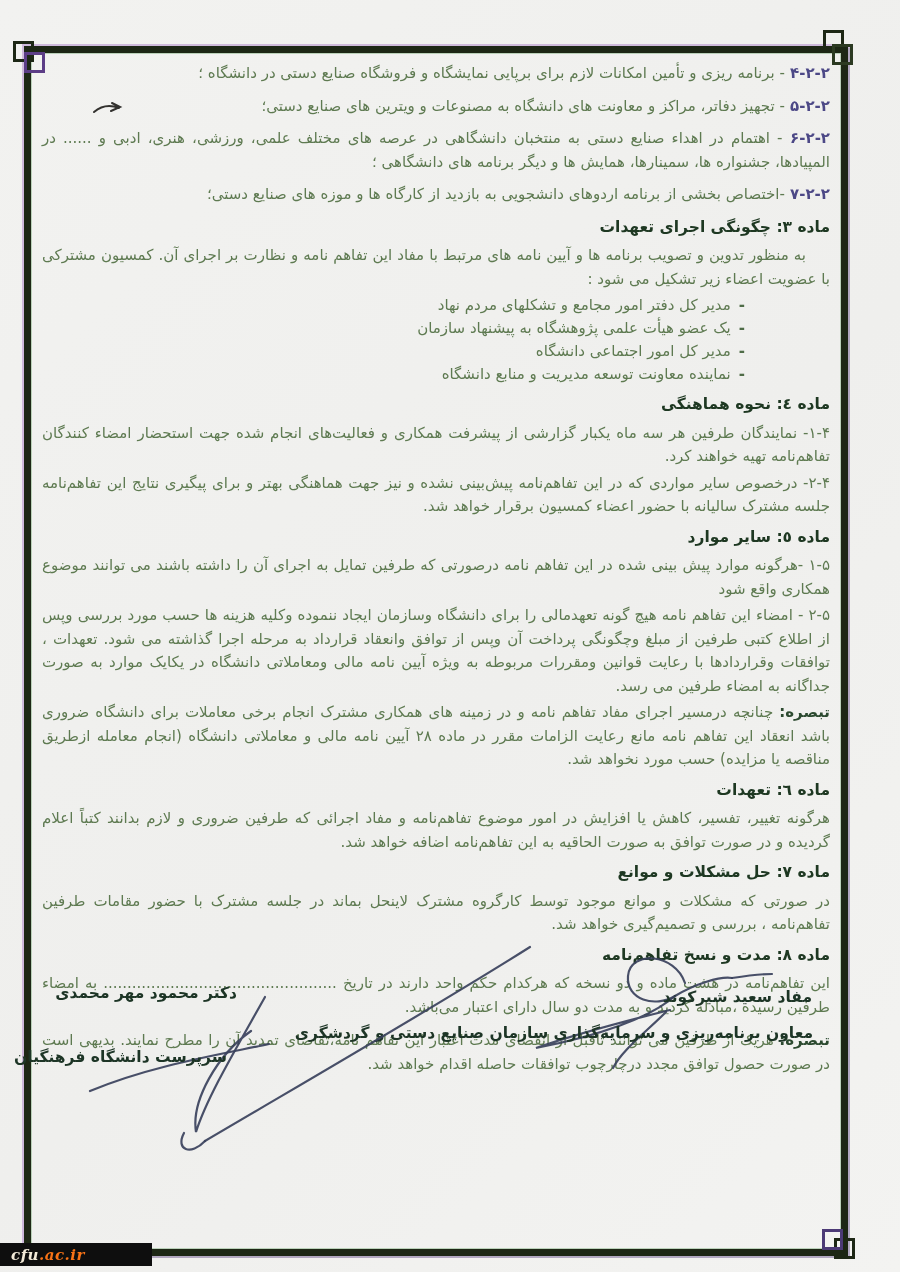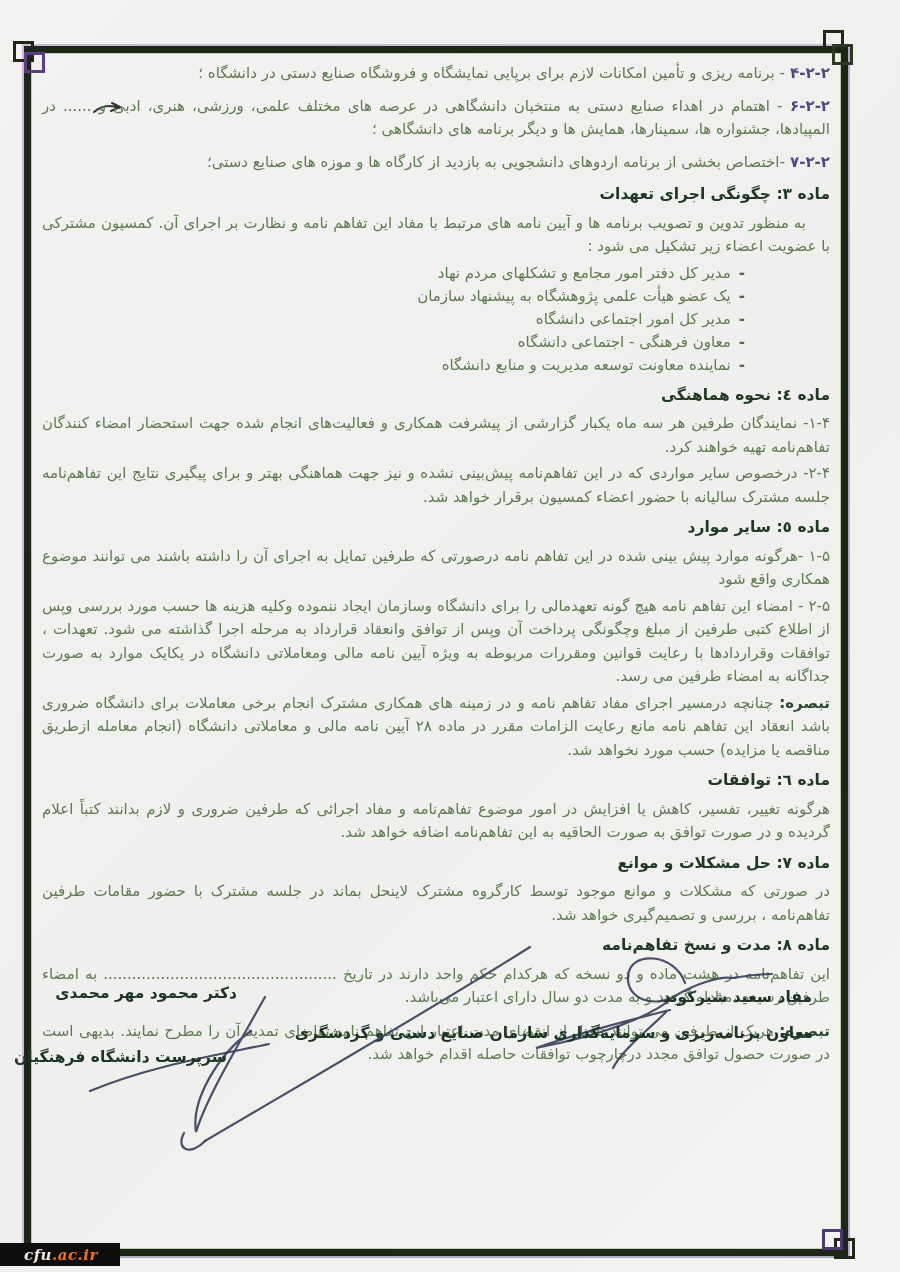"۵-۲-۲ - تجهیز دفاتر، مراکز" div.line-item { html: none -> <div><span>۵-۲-۲ </span>- تجهیز دفاتر، مراکز و معاونت های دانشگاه به مصنوعات و ویترین های صنایع دستی؛</div> }
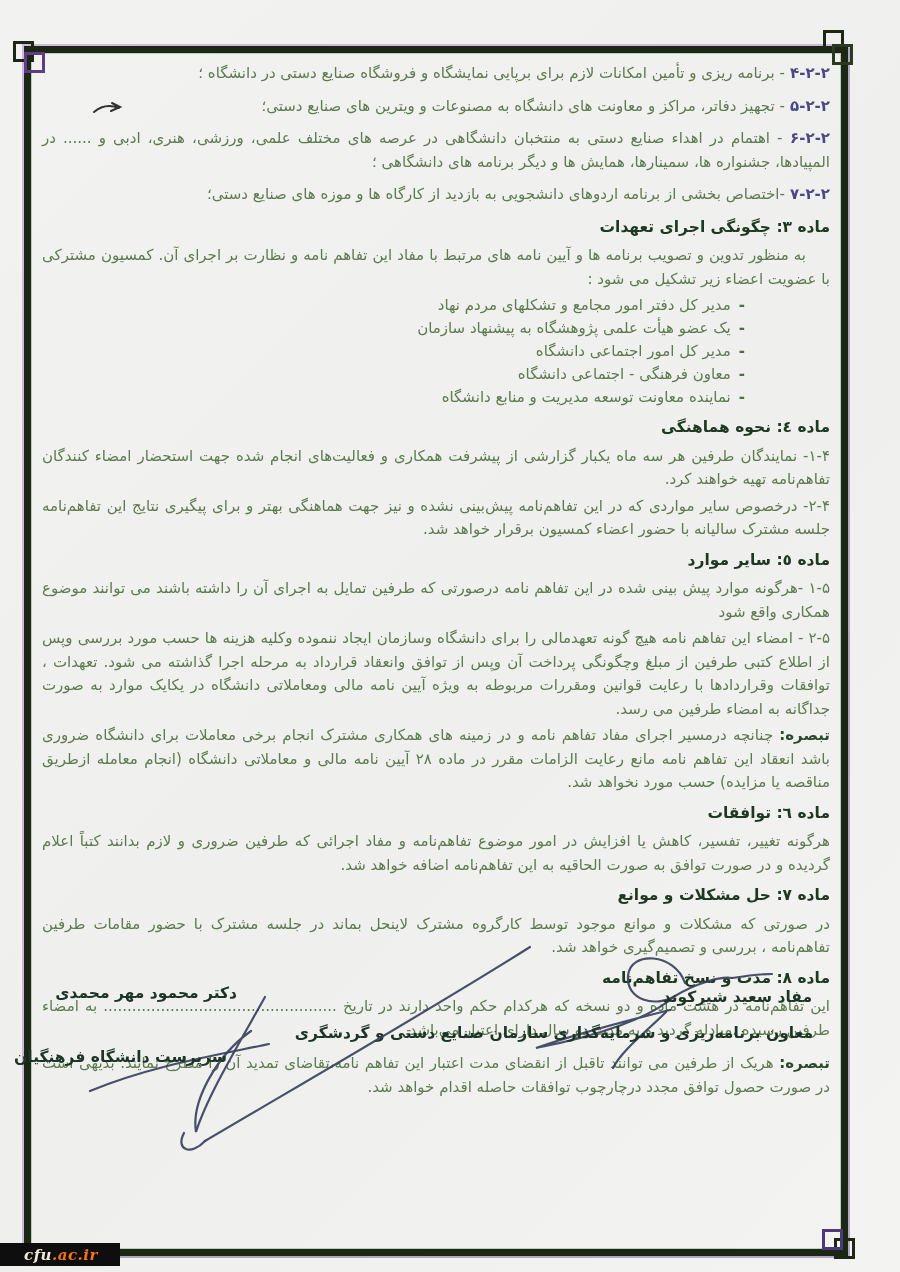"-معاون فرهنگی - اجتماعی دانشگاه" li { html: <li><span>-</span>معاون فرهنگی - اجتماعی دانشگاه</li> -> none }
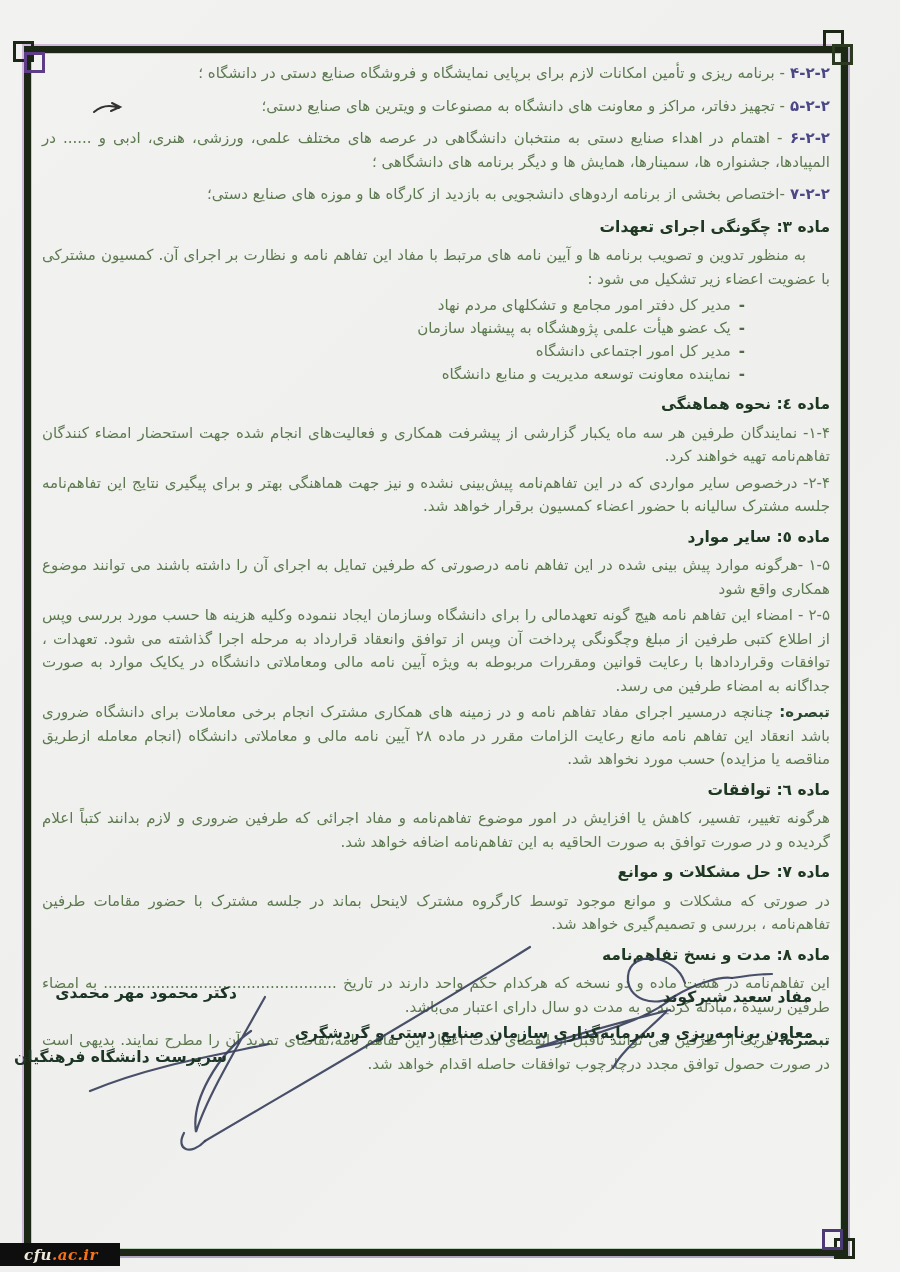"ماده ٦: توافقات" div.heading { text: توافقات -> تعهدات }
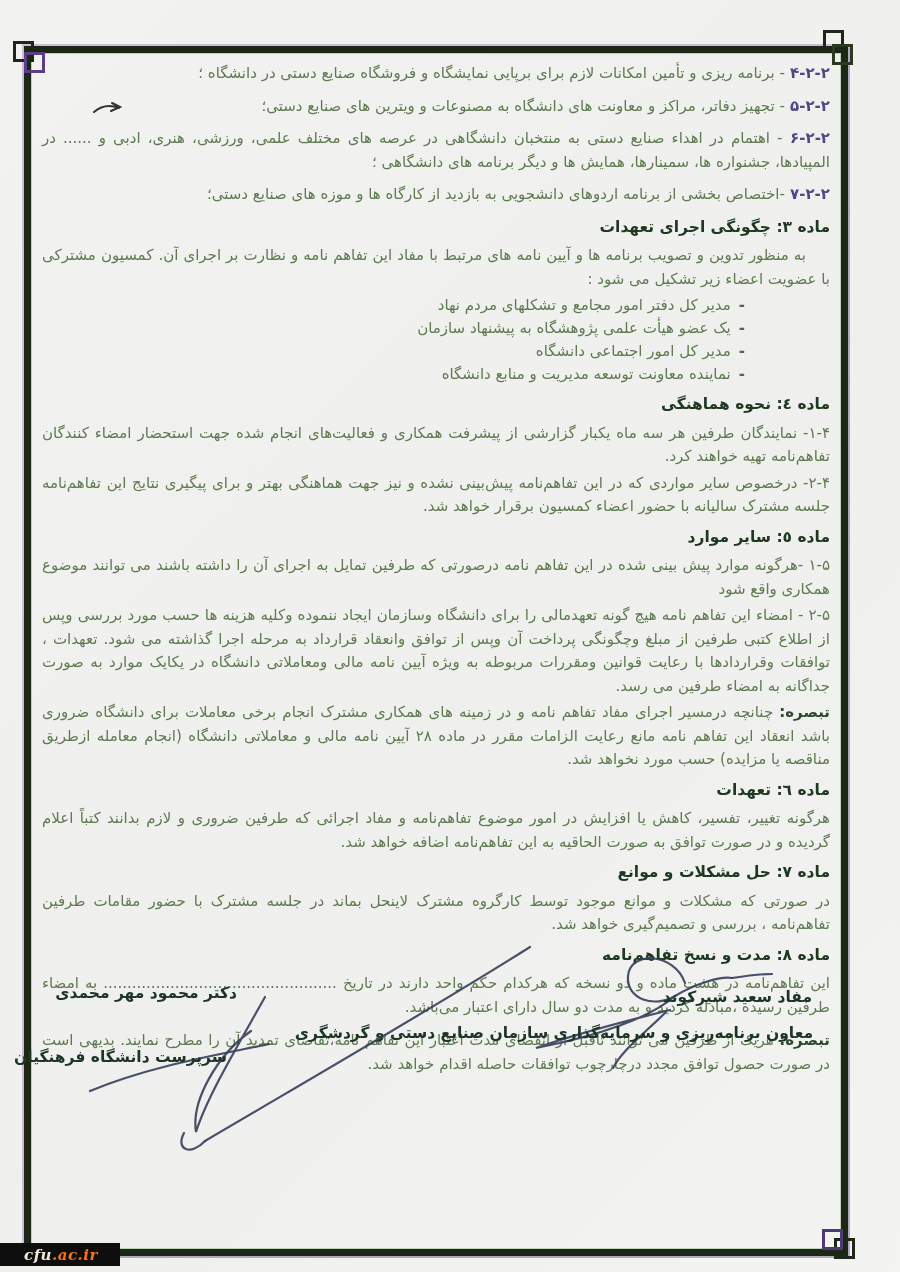"cfu" .watermark { padding-left: 24px -> 11px; width: 120px -> 152px }
